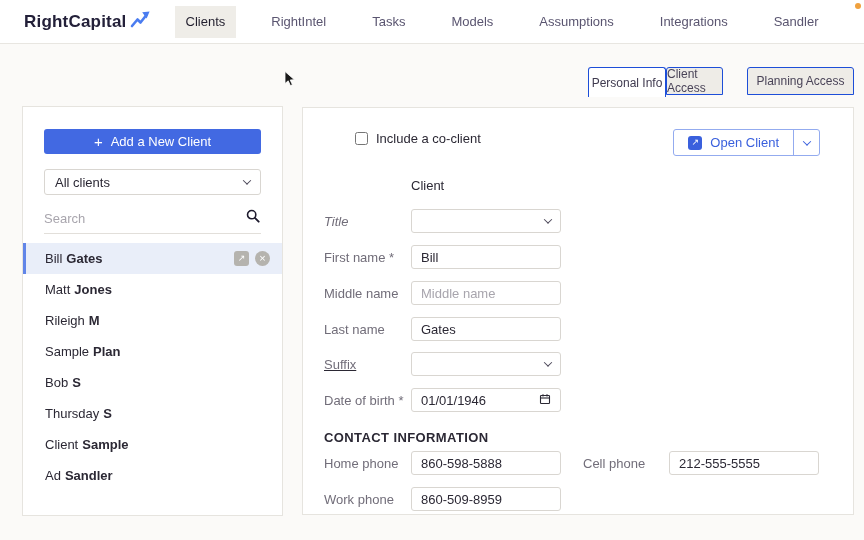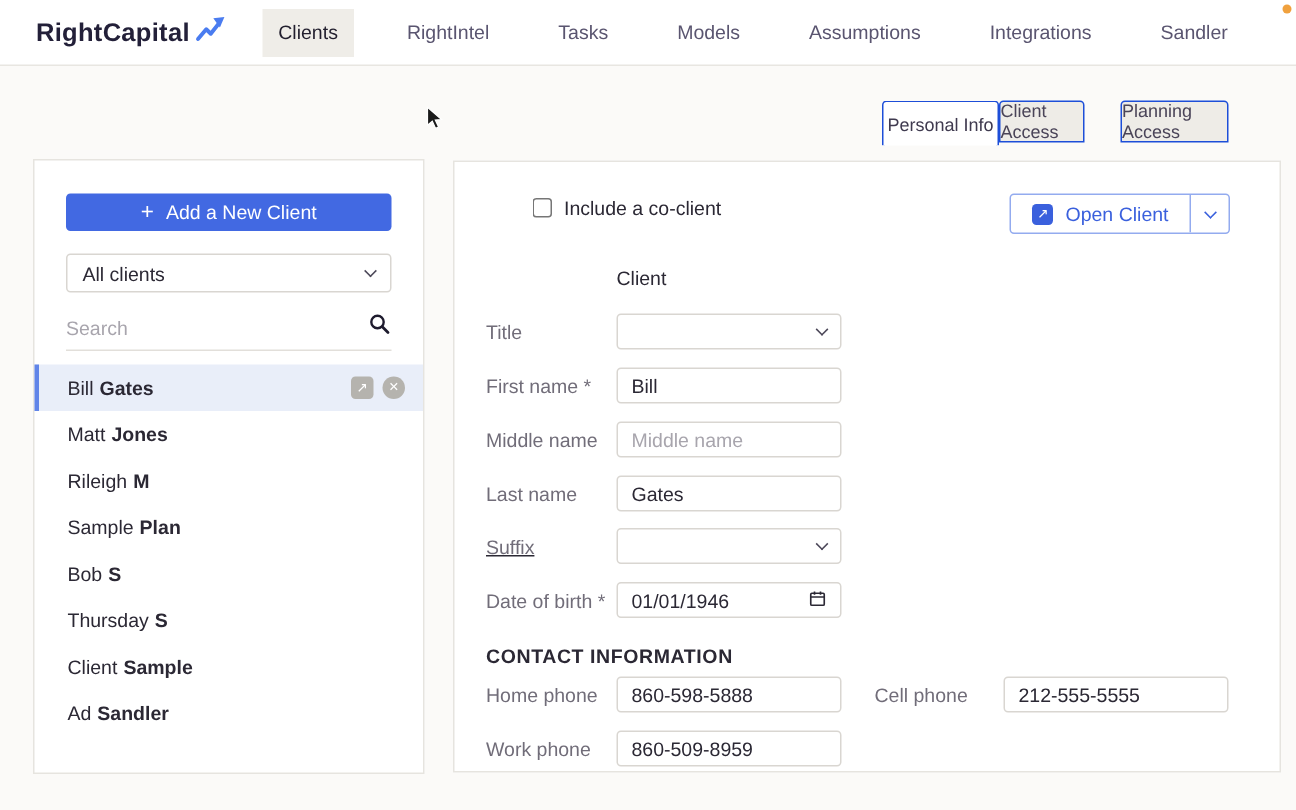"Planning Access" #tab-planning { width: 72px -> 107px }
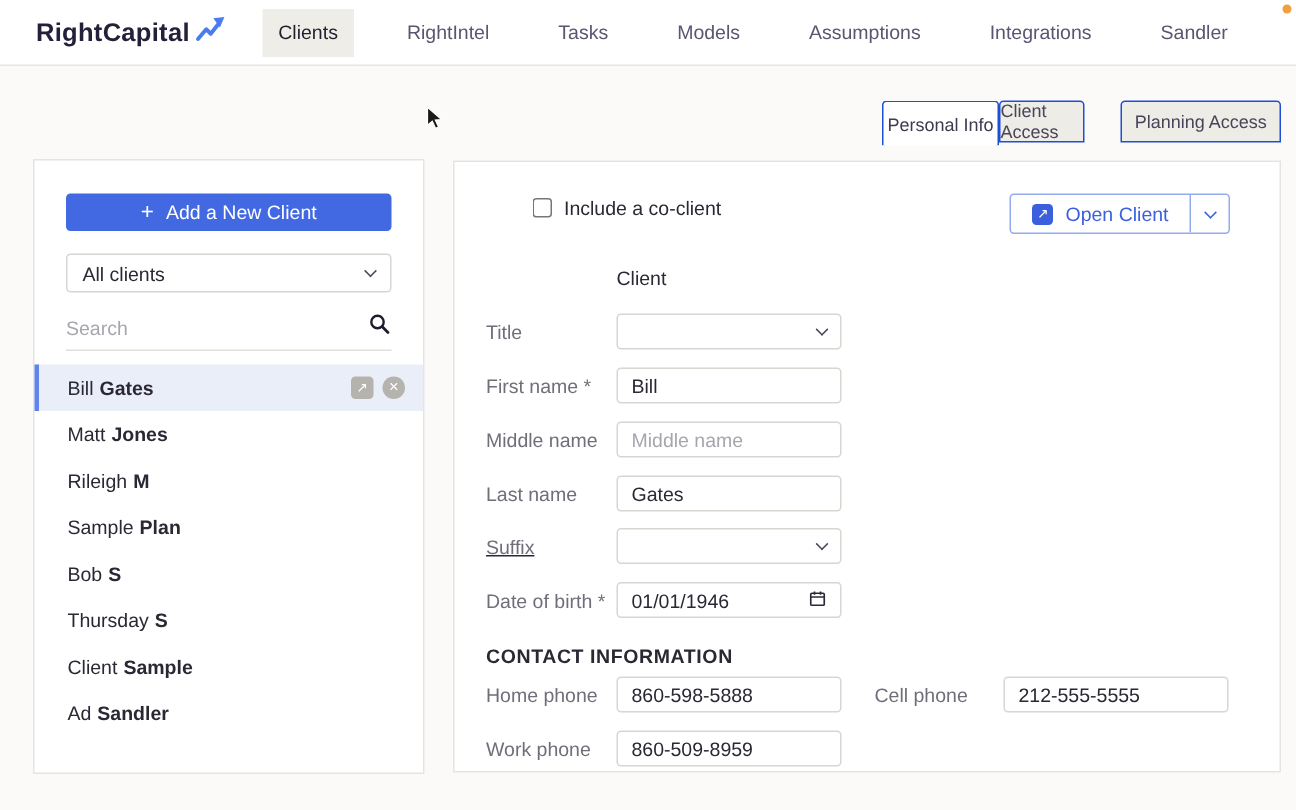"Title" div.frow { font-style: none -> italic }
